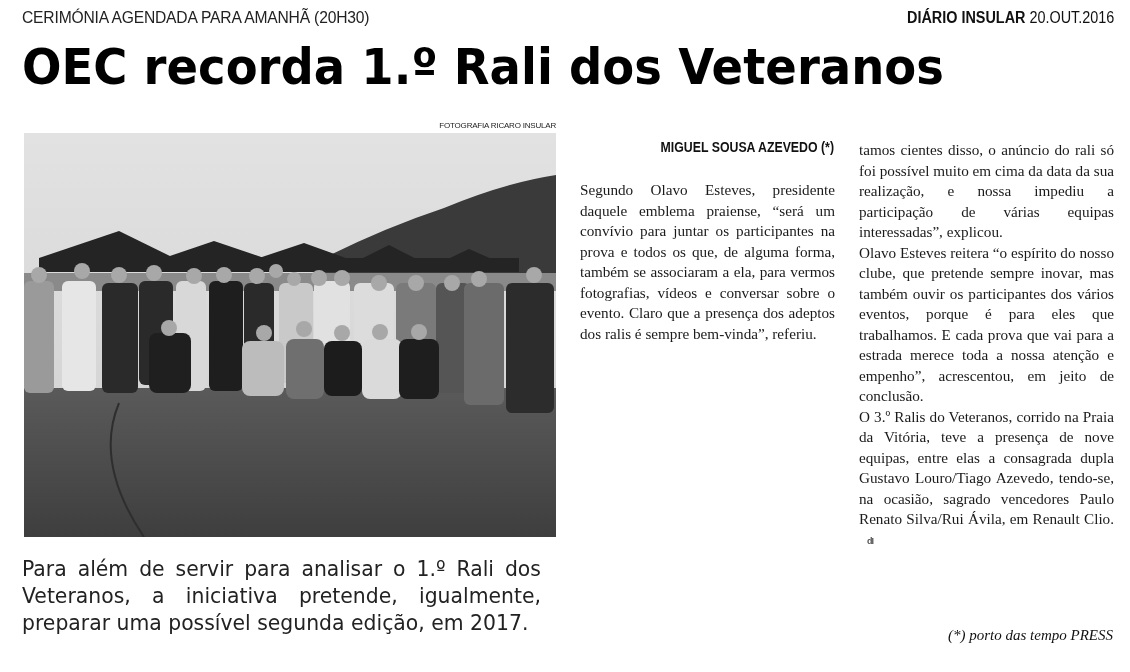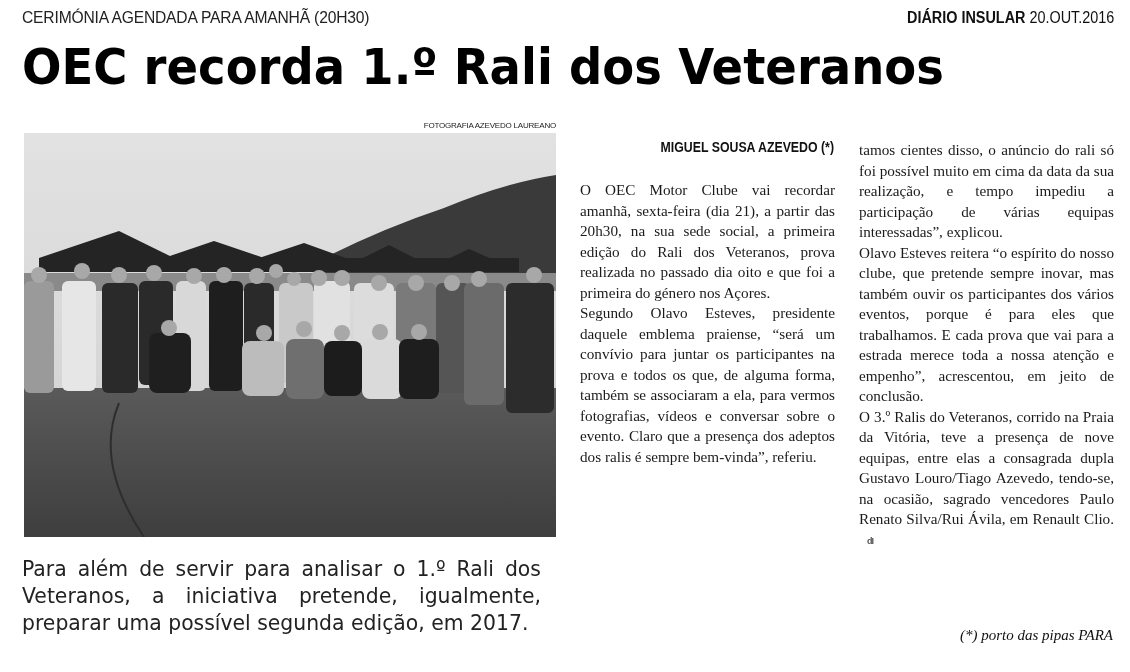"FOTOGRAFIA AZEVEDO LAUREANO" div.photo-credit { text: AZEVEDO LAUREANO -> RICARO INSULAR }
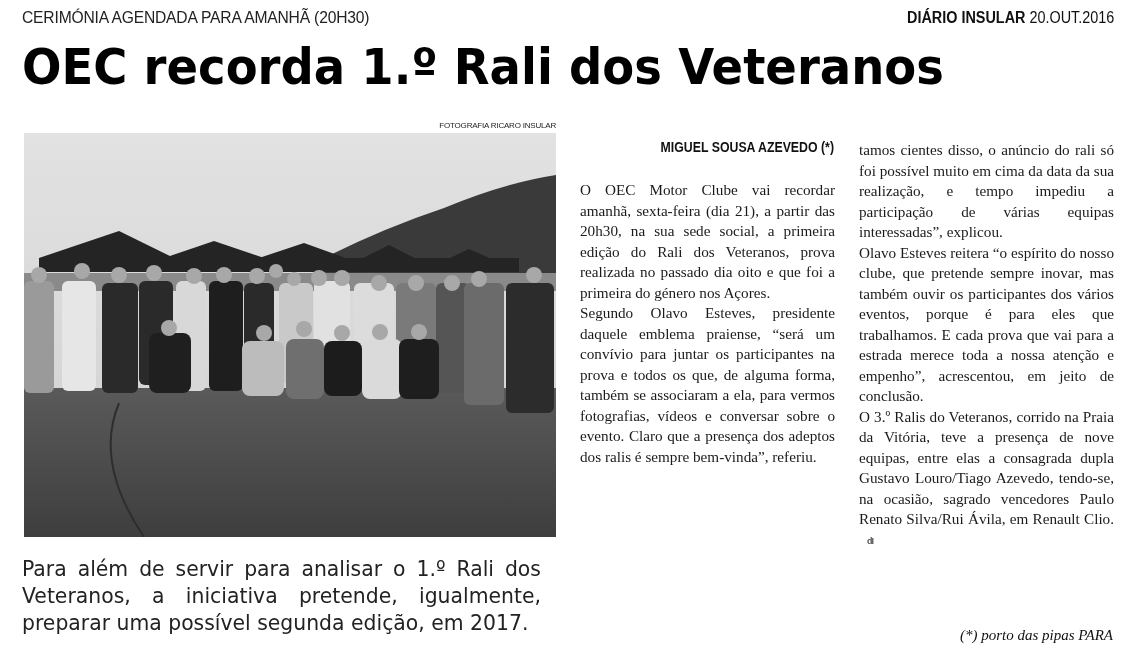"tamos cientes disso, o anúncio" p { text: tempo -> nossa }
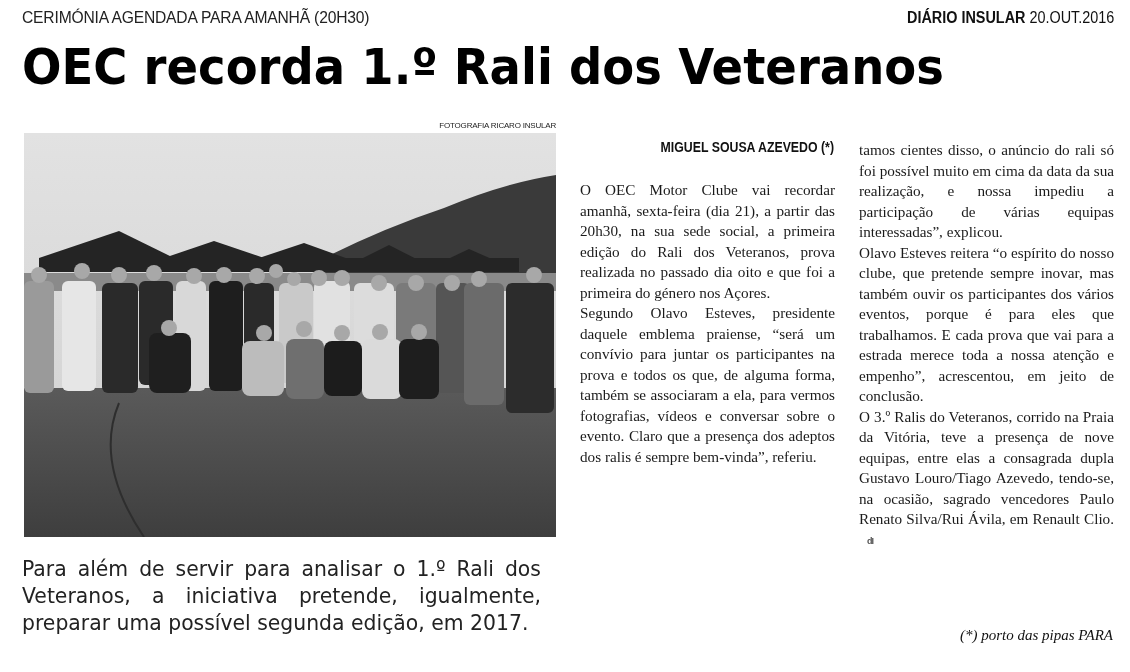"O OEC Motor Clube vai" p { html: <p>O OEC Motor Clube vai recordar amanhã, sexta-feira (dia 21), a partir das 20h30, na sua sede social, a primeira edição do Rali dos Veteranos, prova realizada no passado dia oito e que foi a primeira do género nos Açores.</p> -> none }
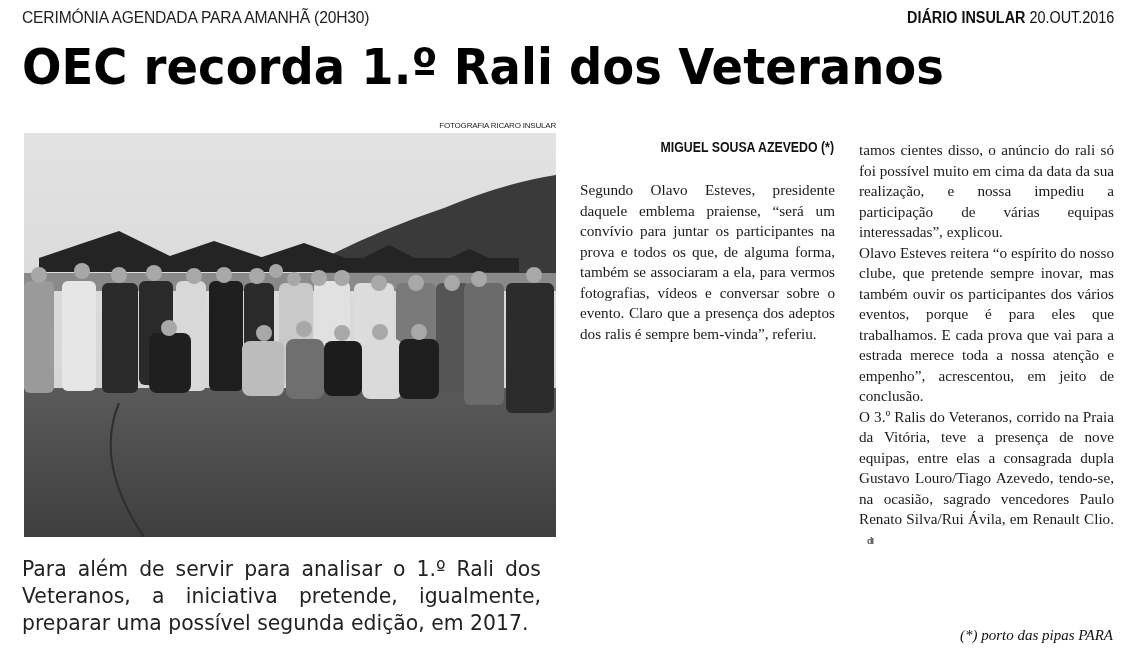"(*) porto das pipas PARA" div.footnote { text: pipas PARA -> tempo PRESS }
